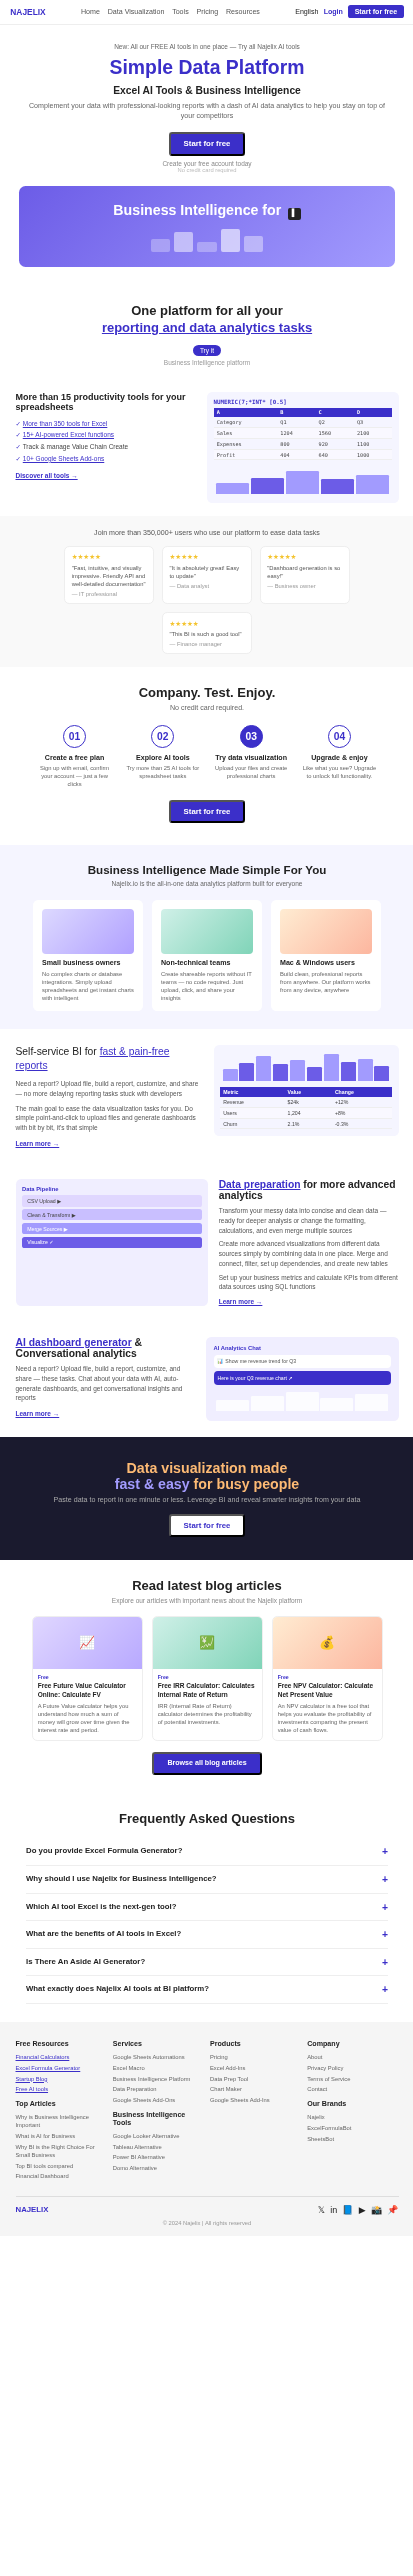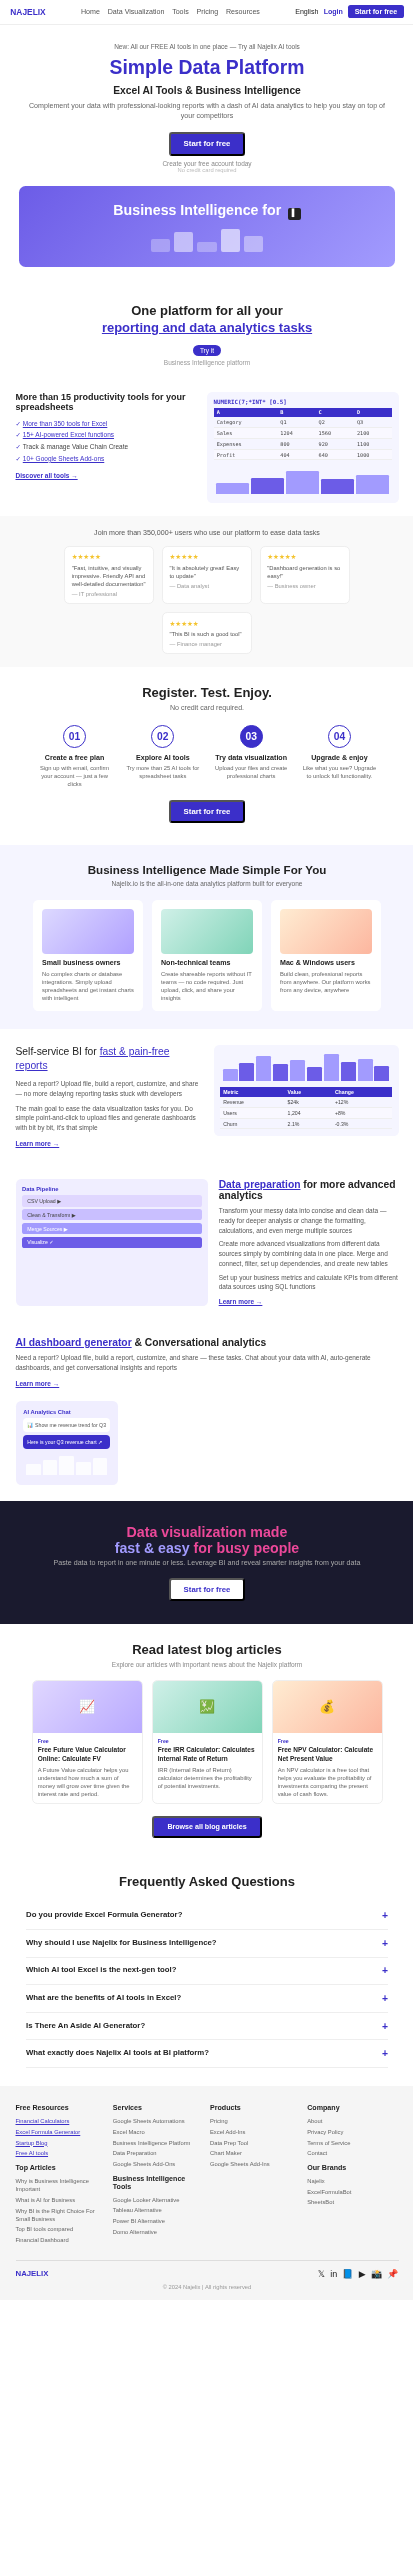"Register. Test. Enjoy." h2 { text: Register -> Company }
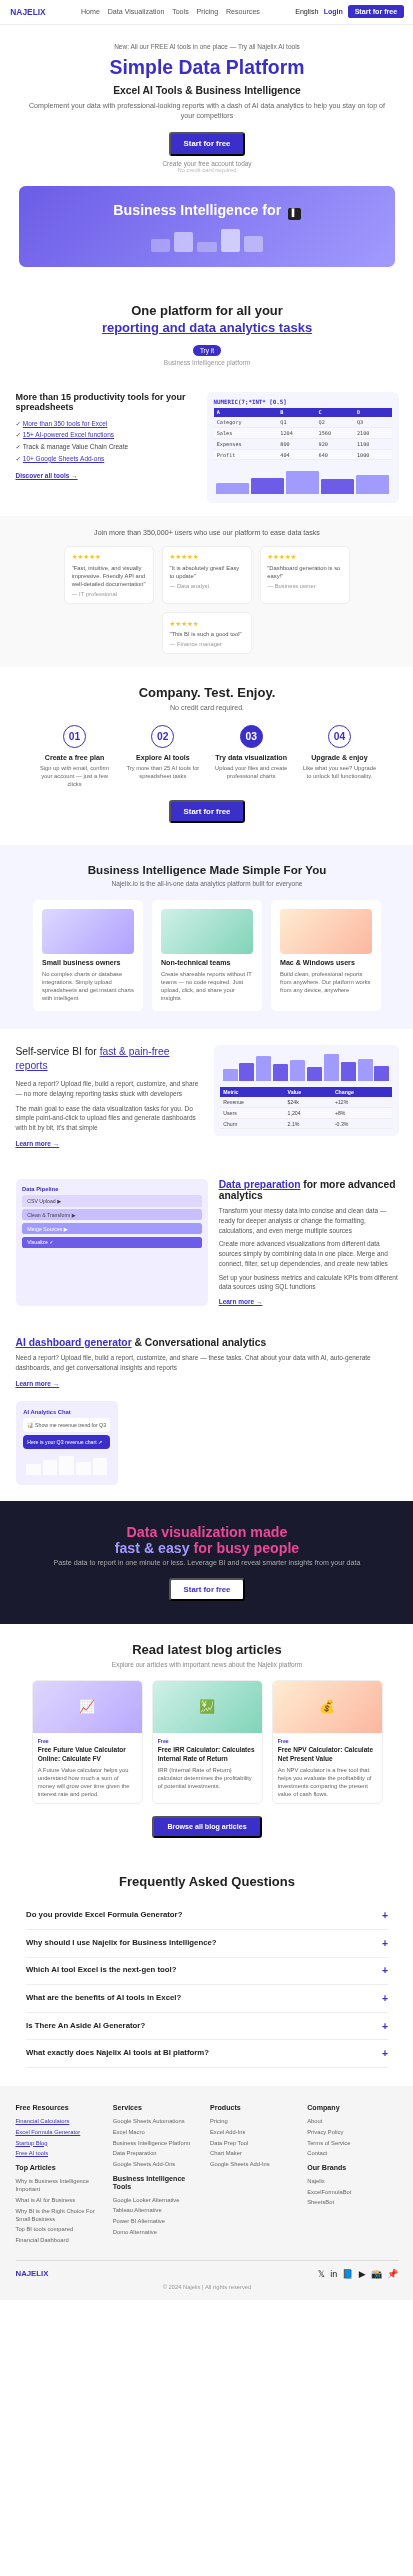"AI dashboard generator & Conversational" .ai-section { flex-direction: column -> none }
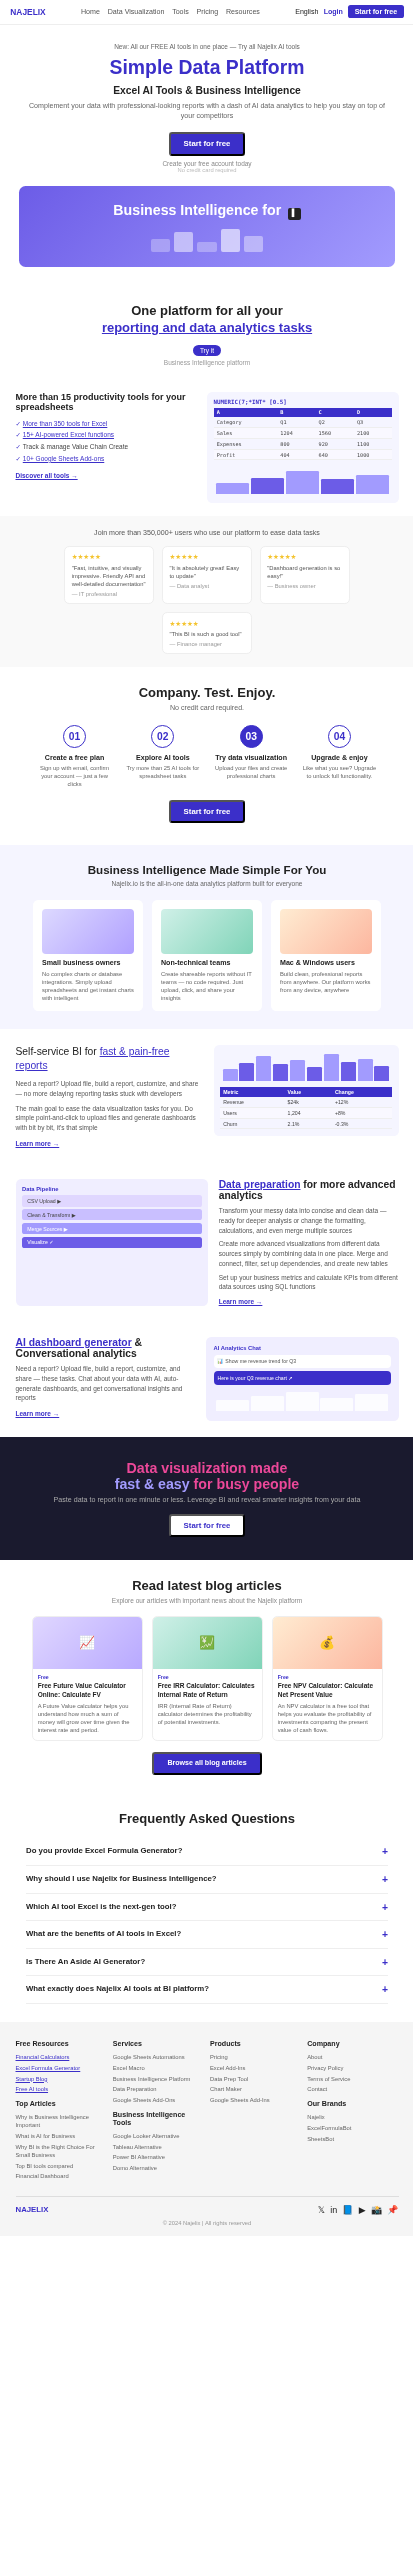"Data visualization made" .viz-section h2 span { color: #ec4899 -> #fdba74 }
